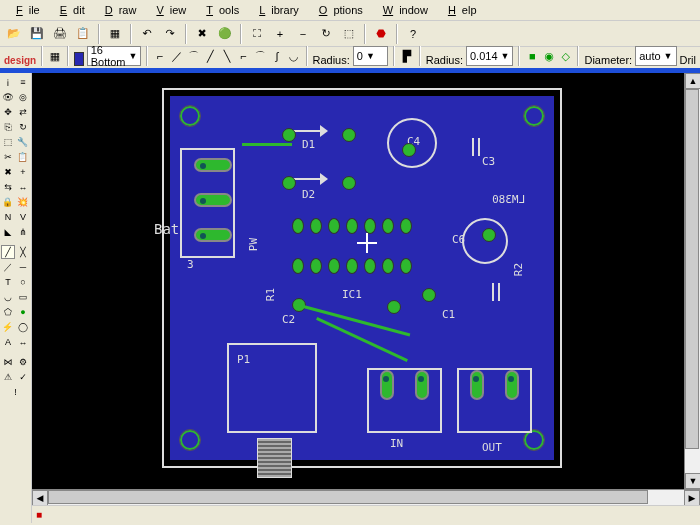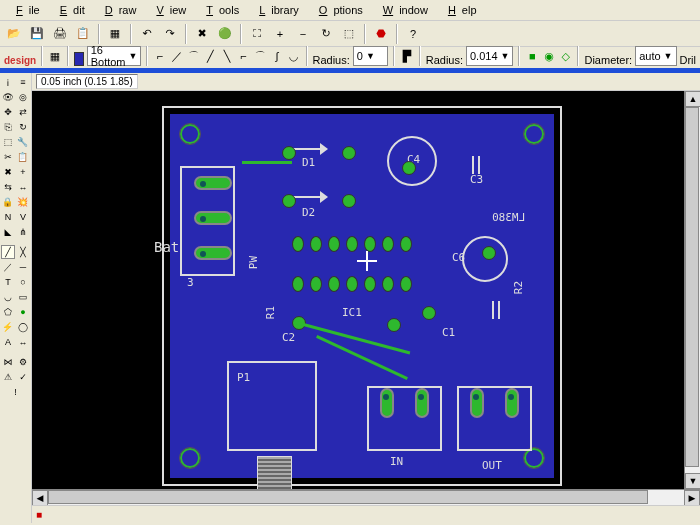"0.05 inch (0.15 1.85)" div.coord-bar { html: <div> <span>0.05 inch (0.15 1.85)</span> </div> -> none }
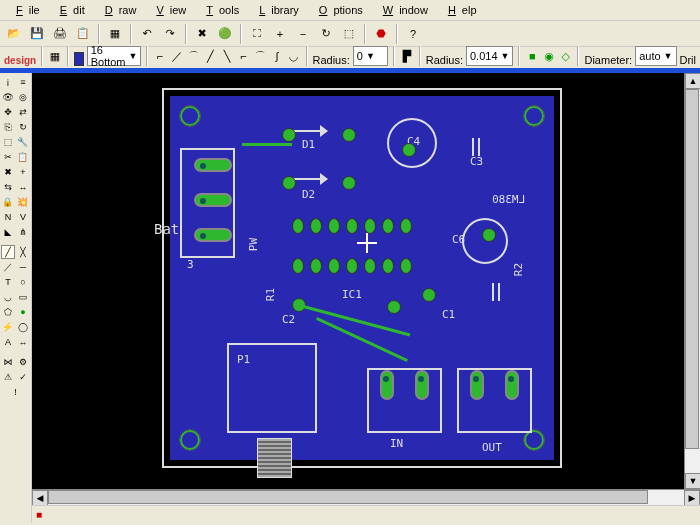"C3" div.silk-text { left: 308px -> 320px }
